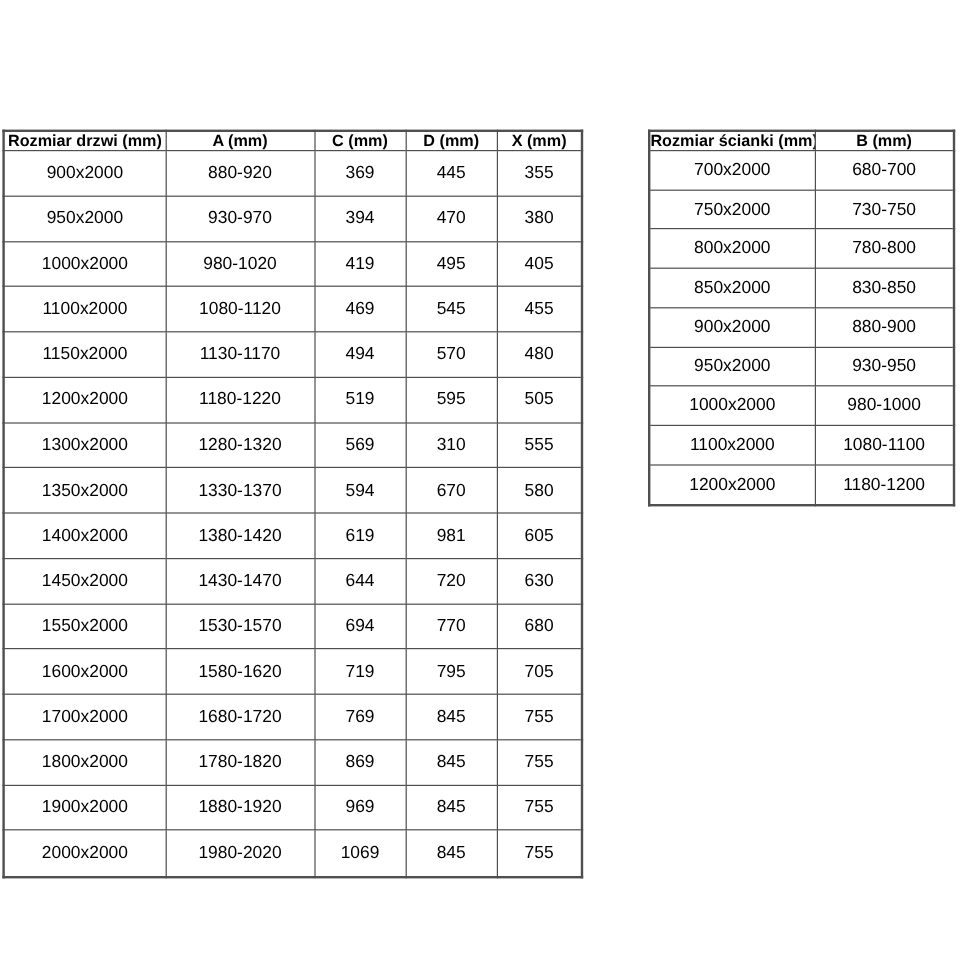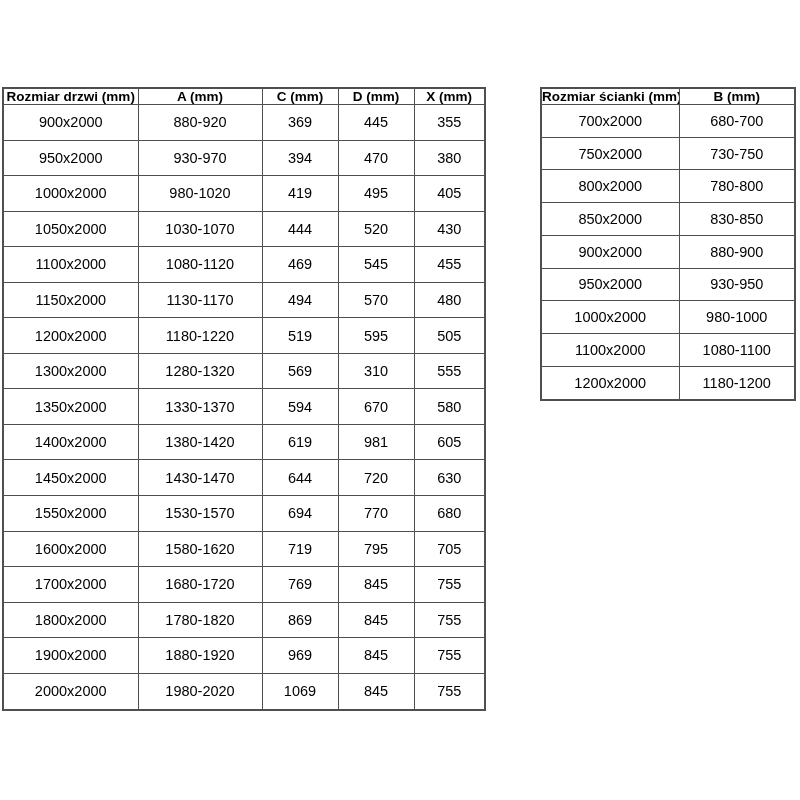"Rozmiar drzwi (mm)" table.spec-table { margin-top: none -> 21px }
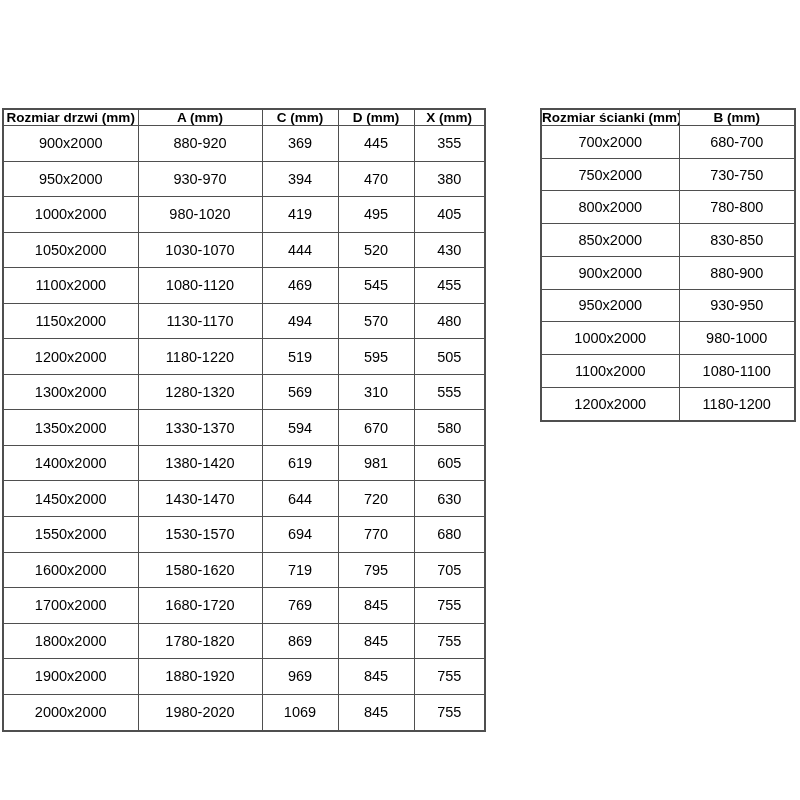"1050x2000" tr { html: <tr> <td>1050x2000</td> <td>1030-1070</td> <td>444</td> <td>520</td> <td>430</td> </tr> -> none }
